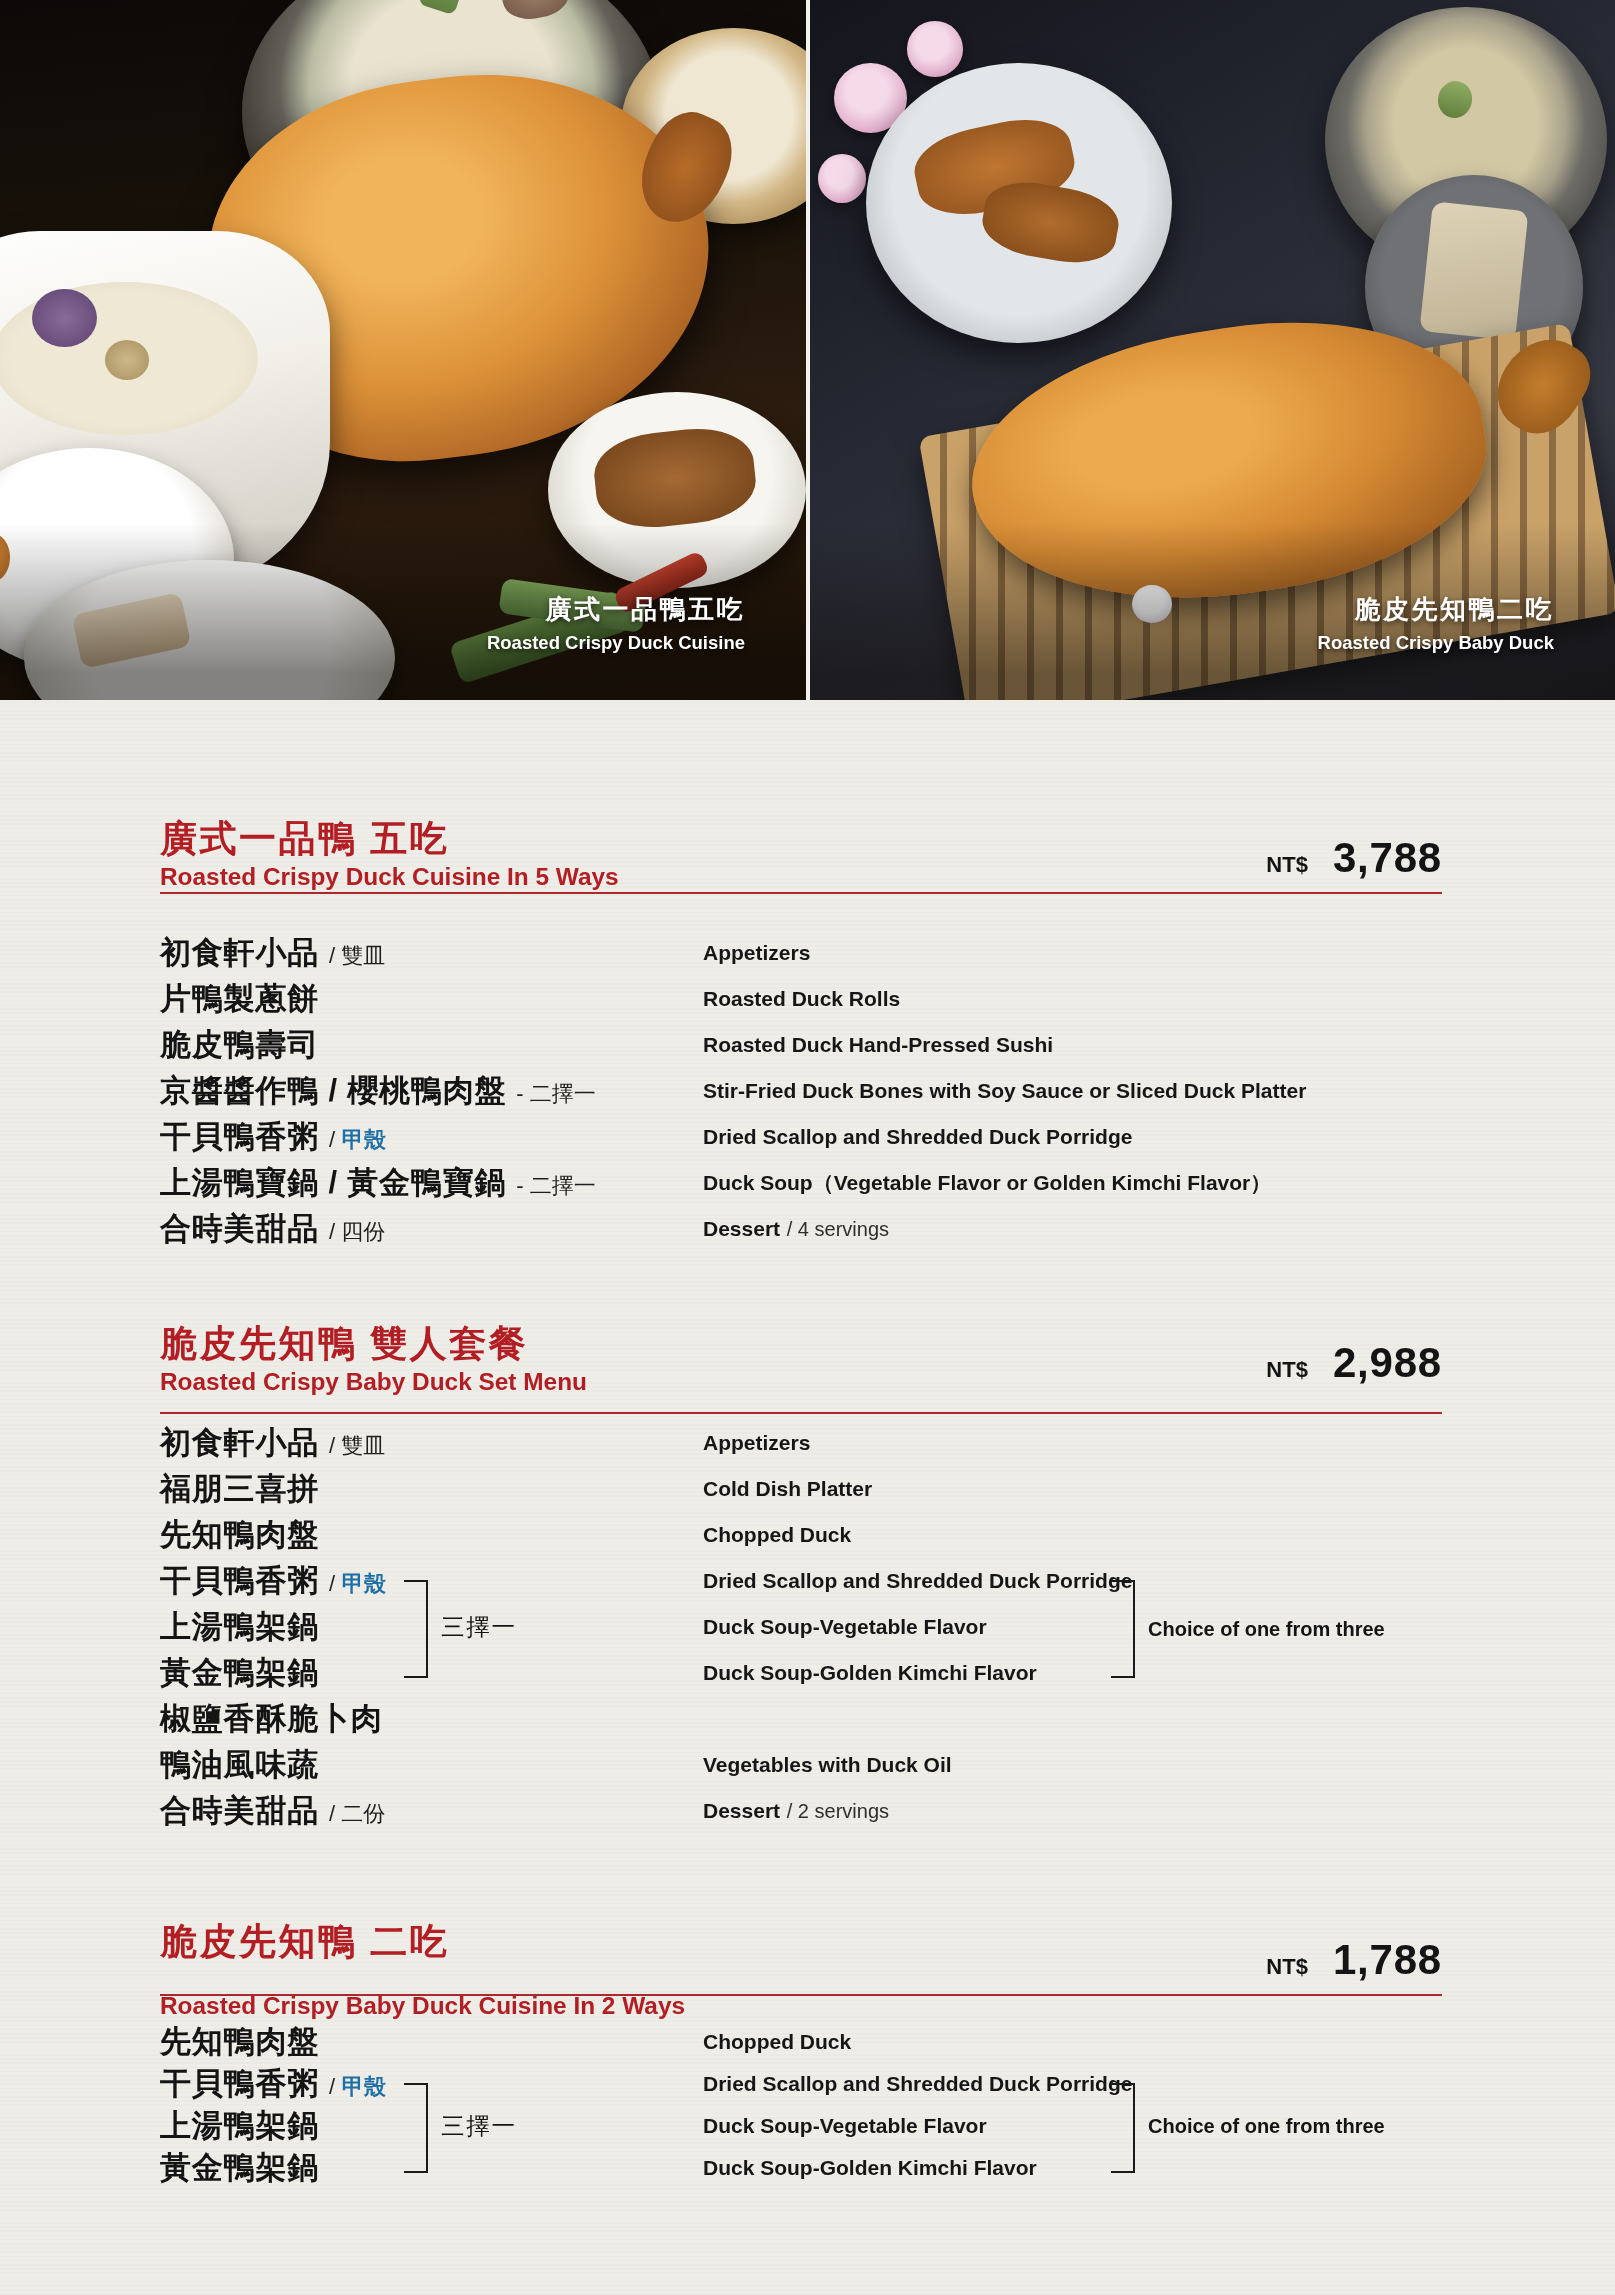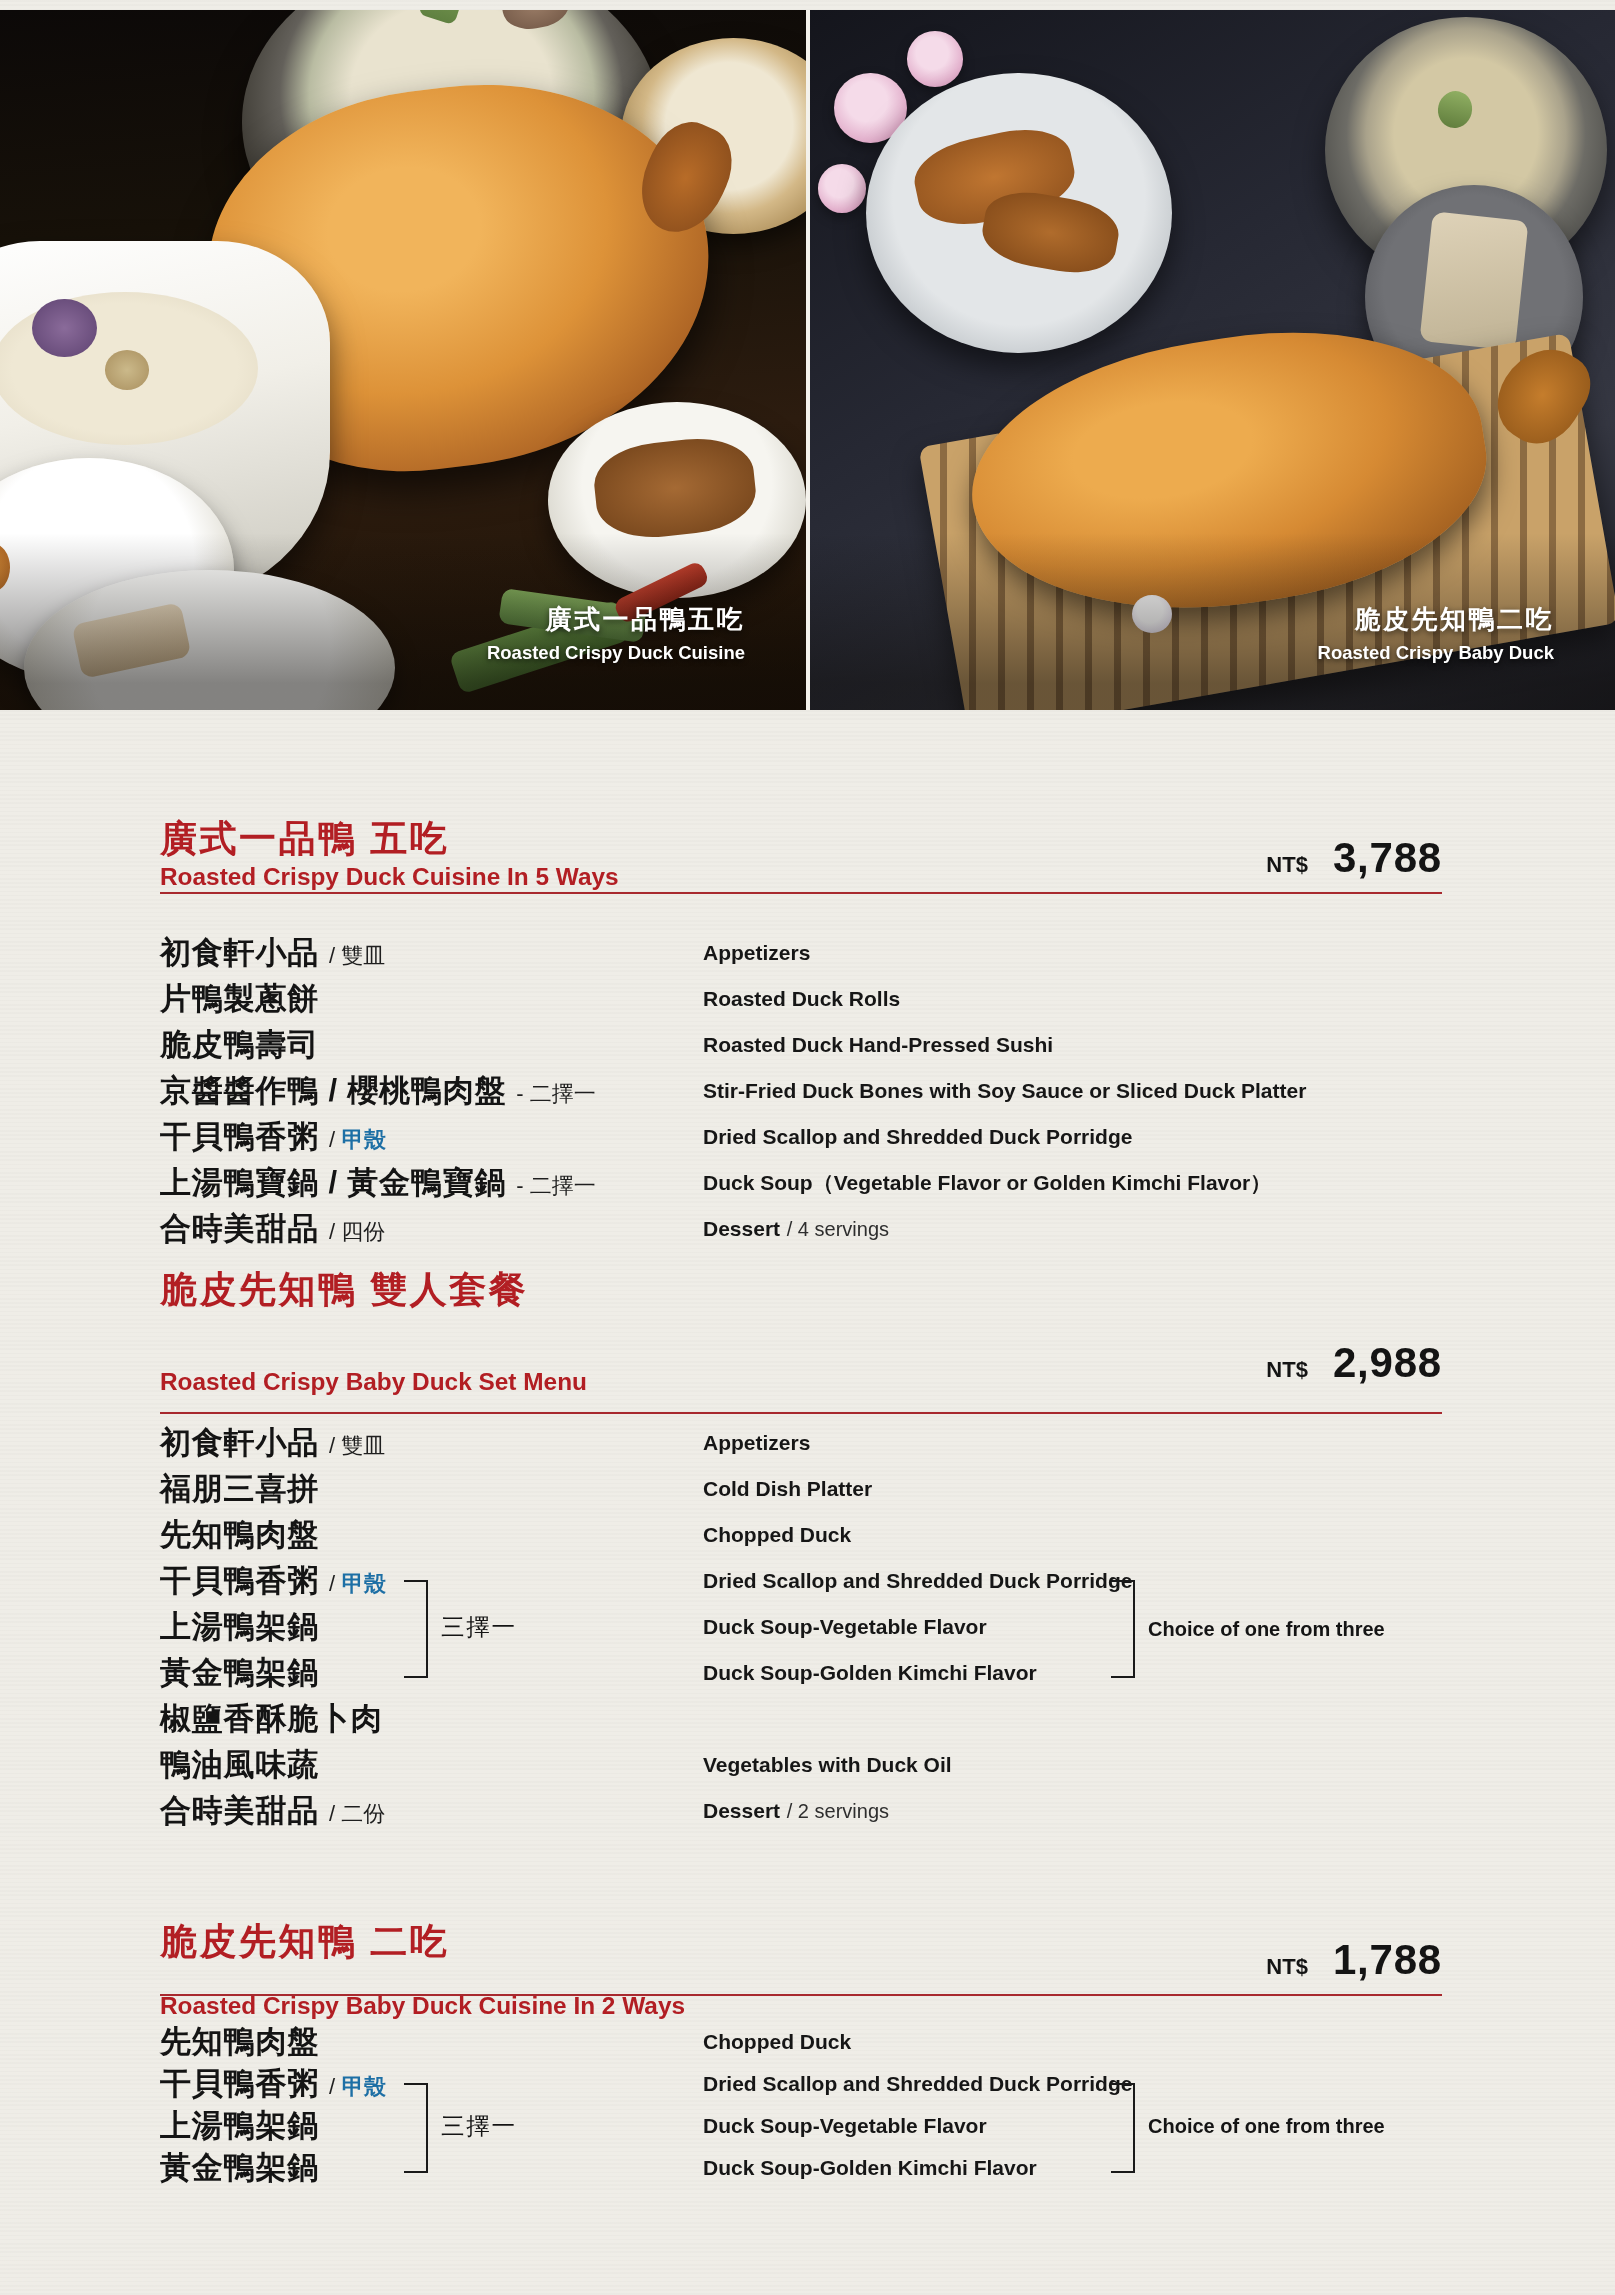"廣式一品鴨五吃" .photos { top: 10px -> 0 }
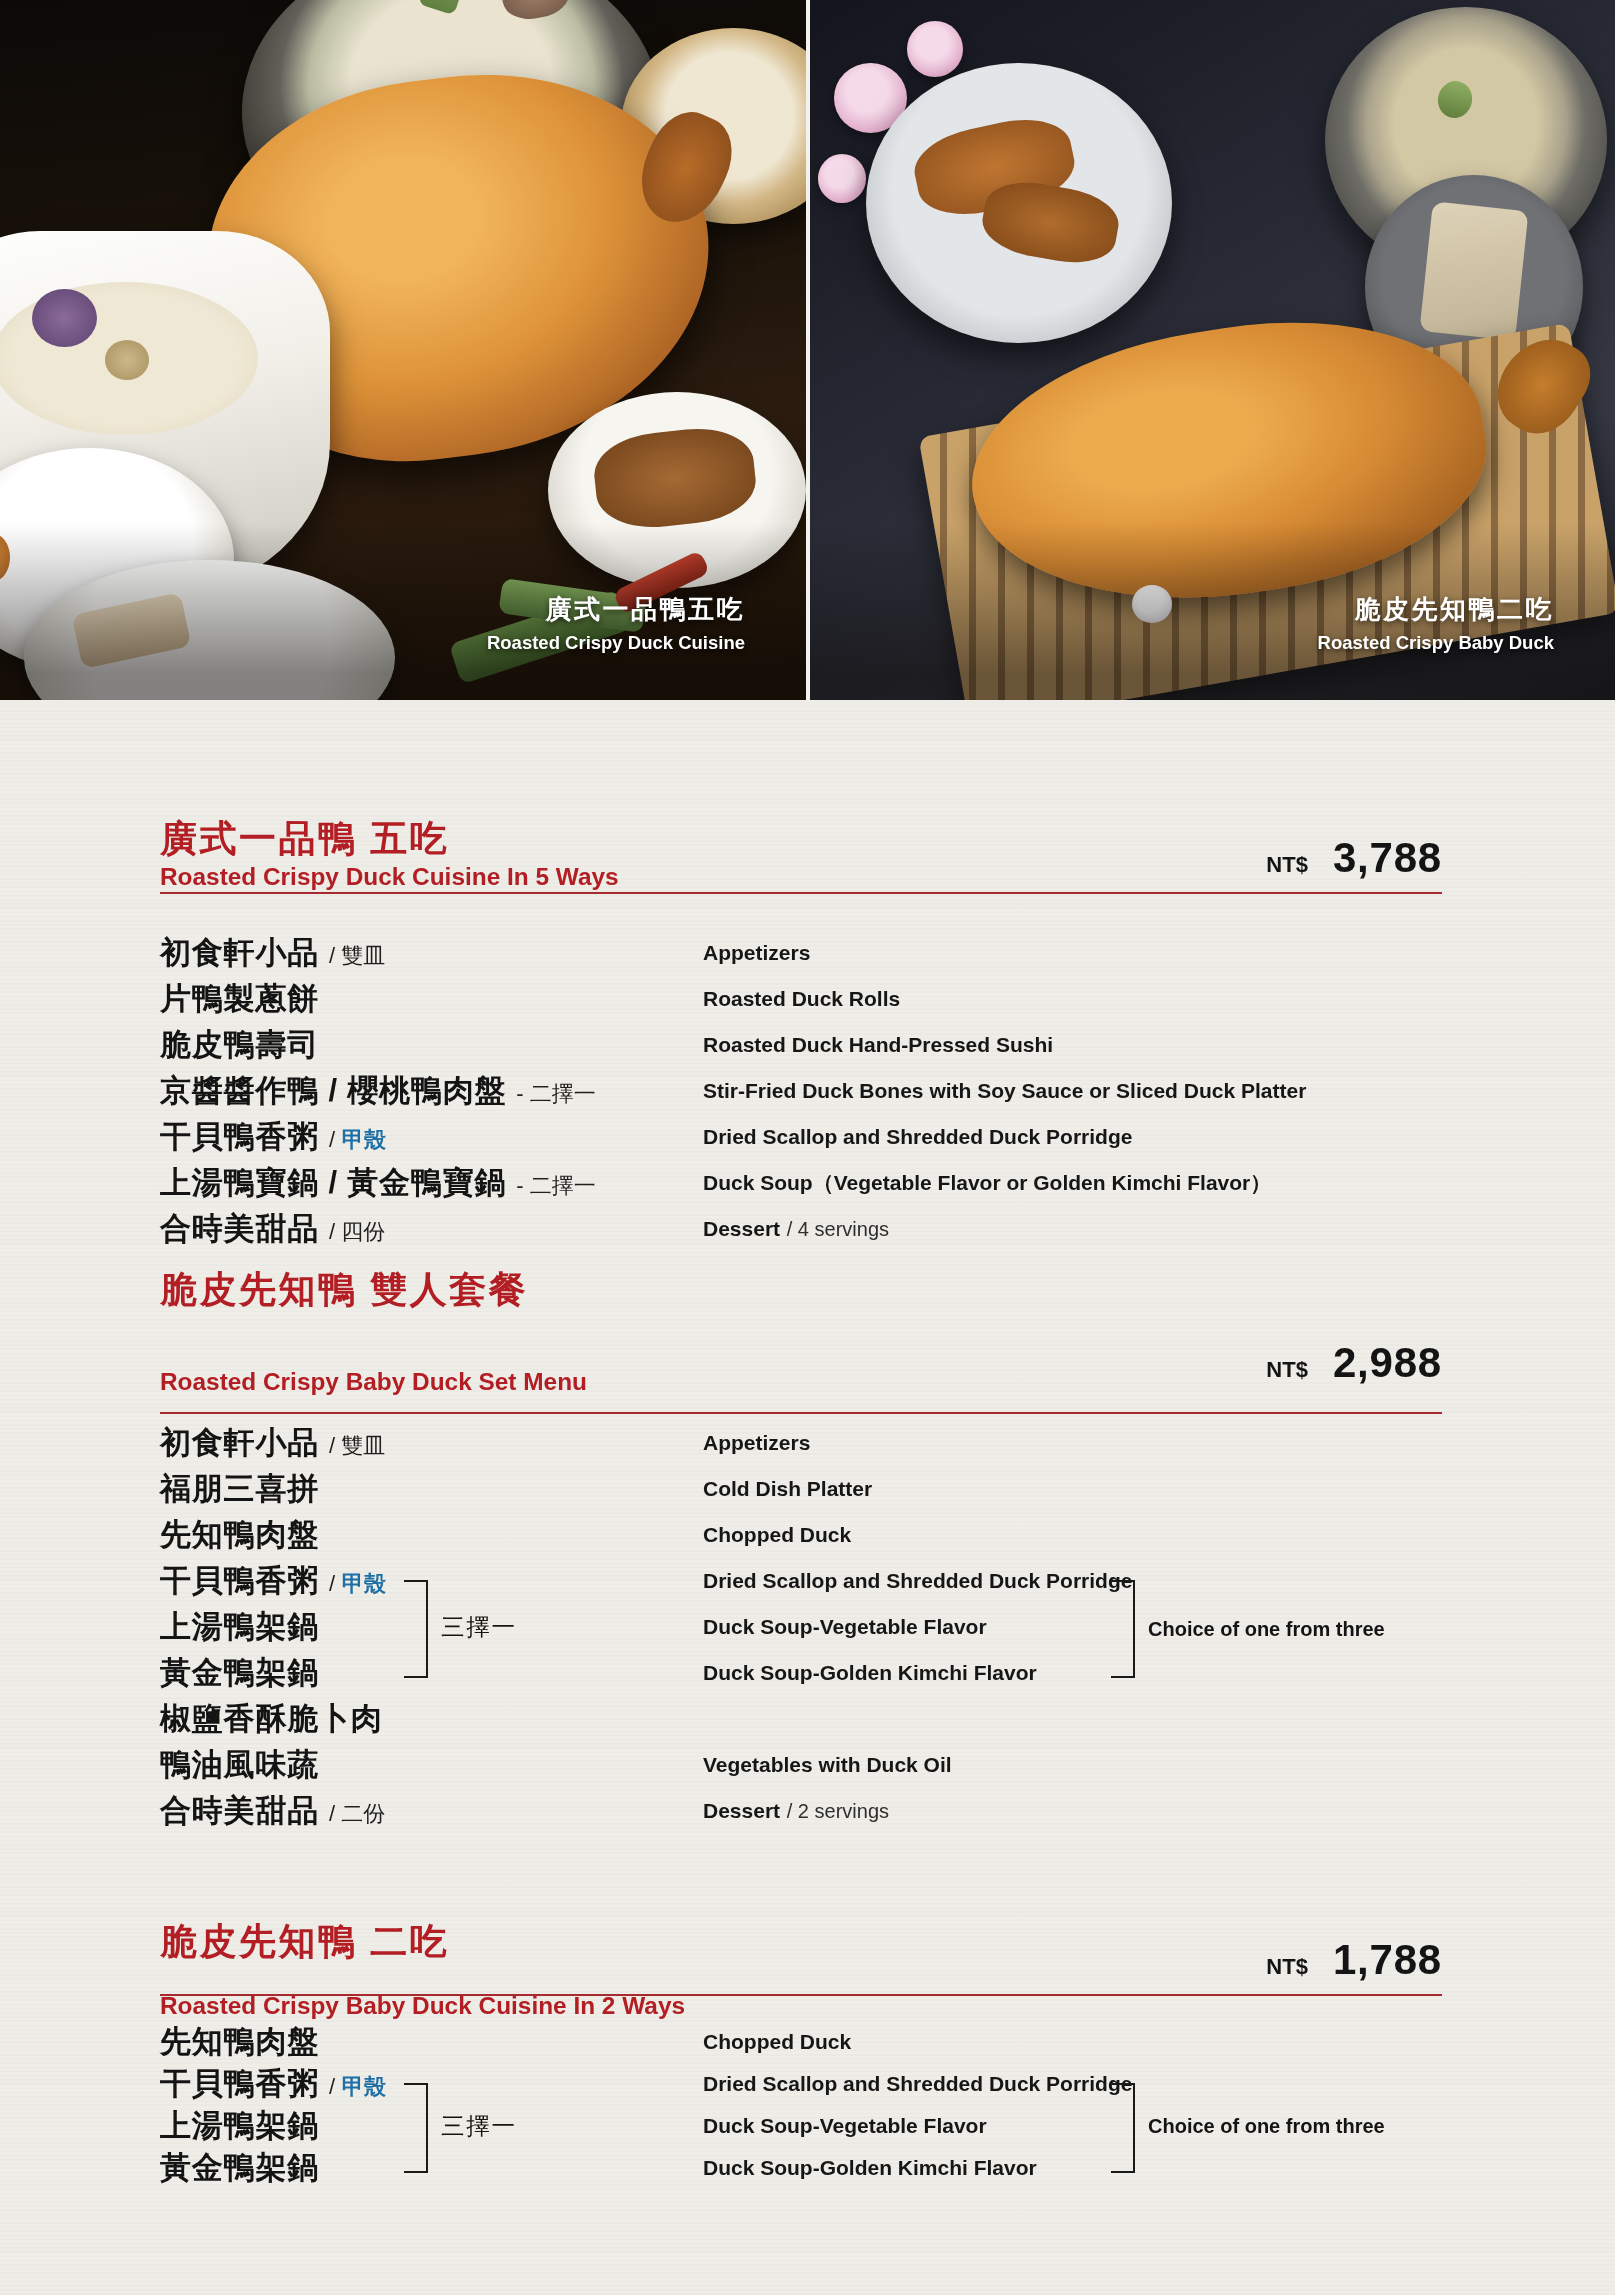"脆皮先知鴨 雙人套餐" h2.sec-title { top: 1240px -> 1294px }
